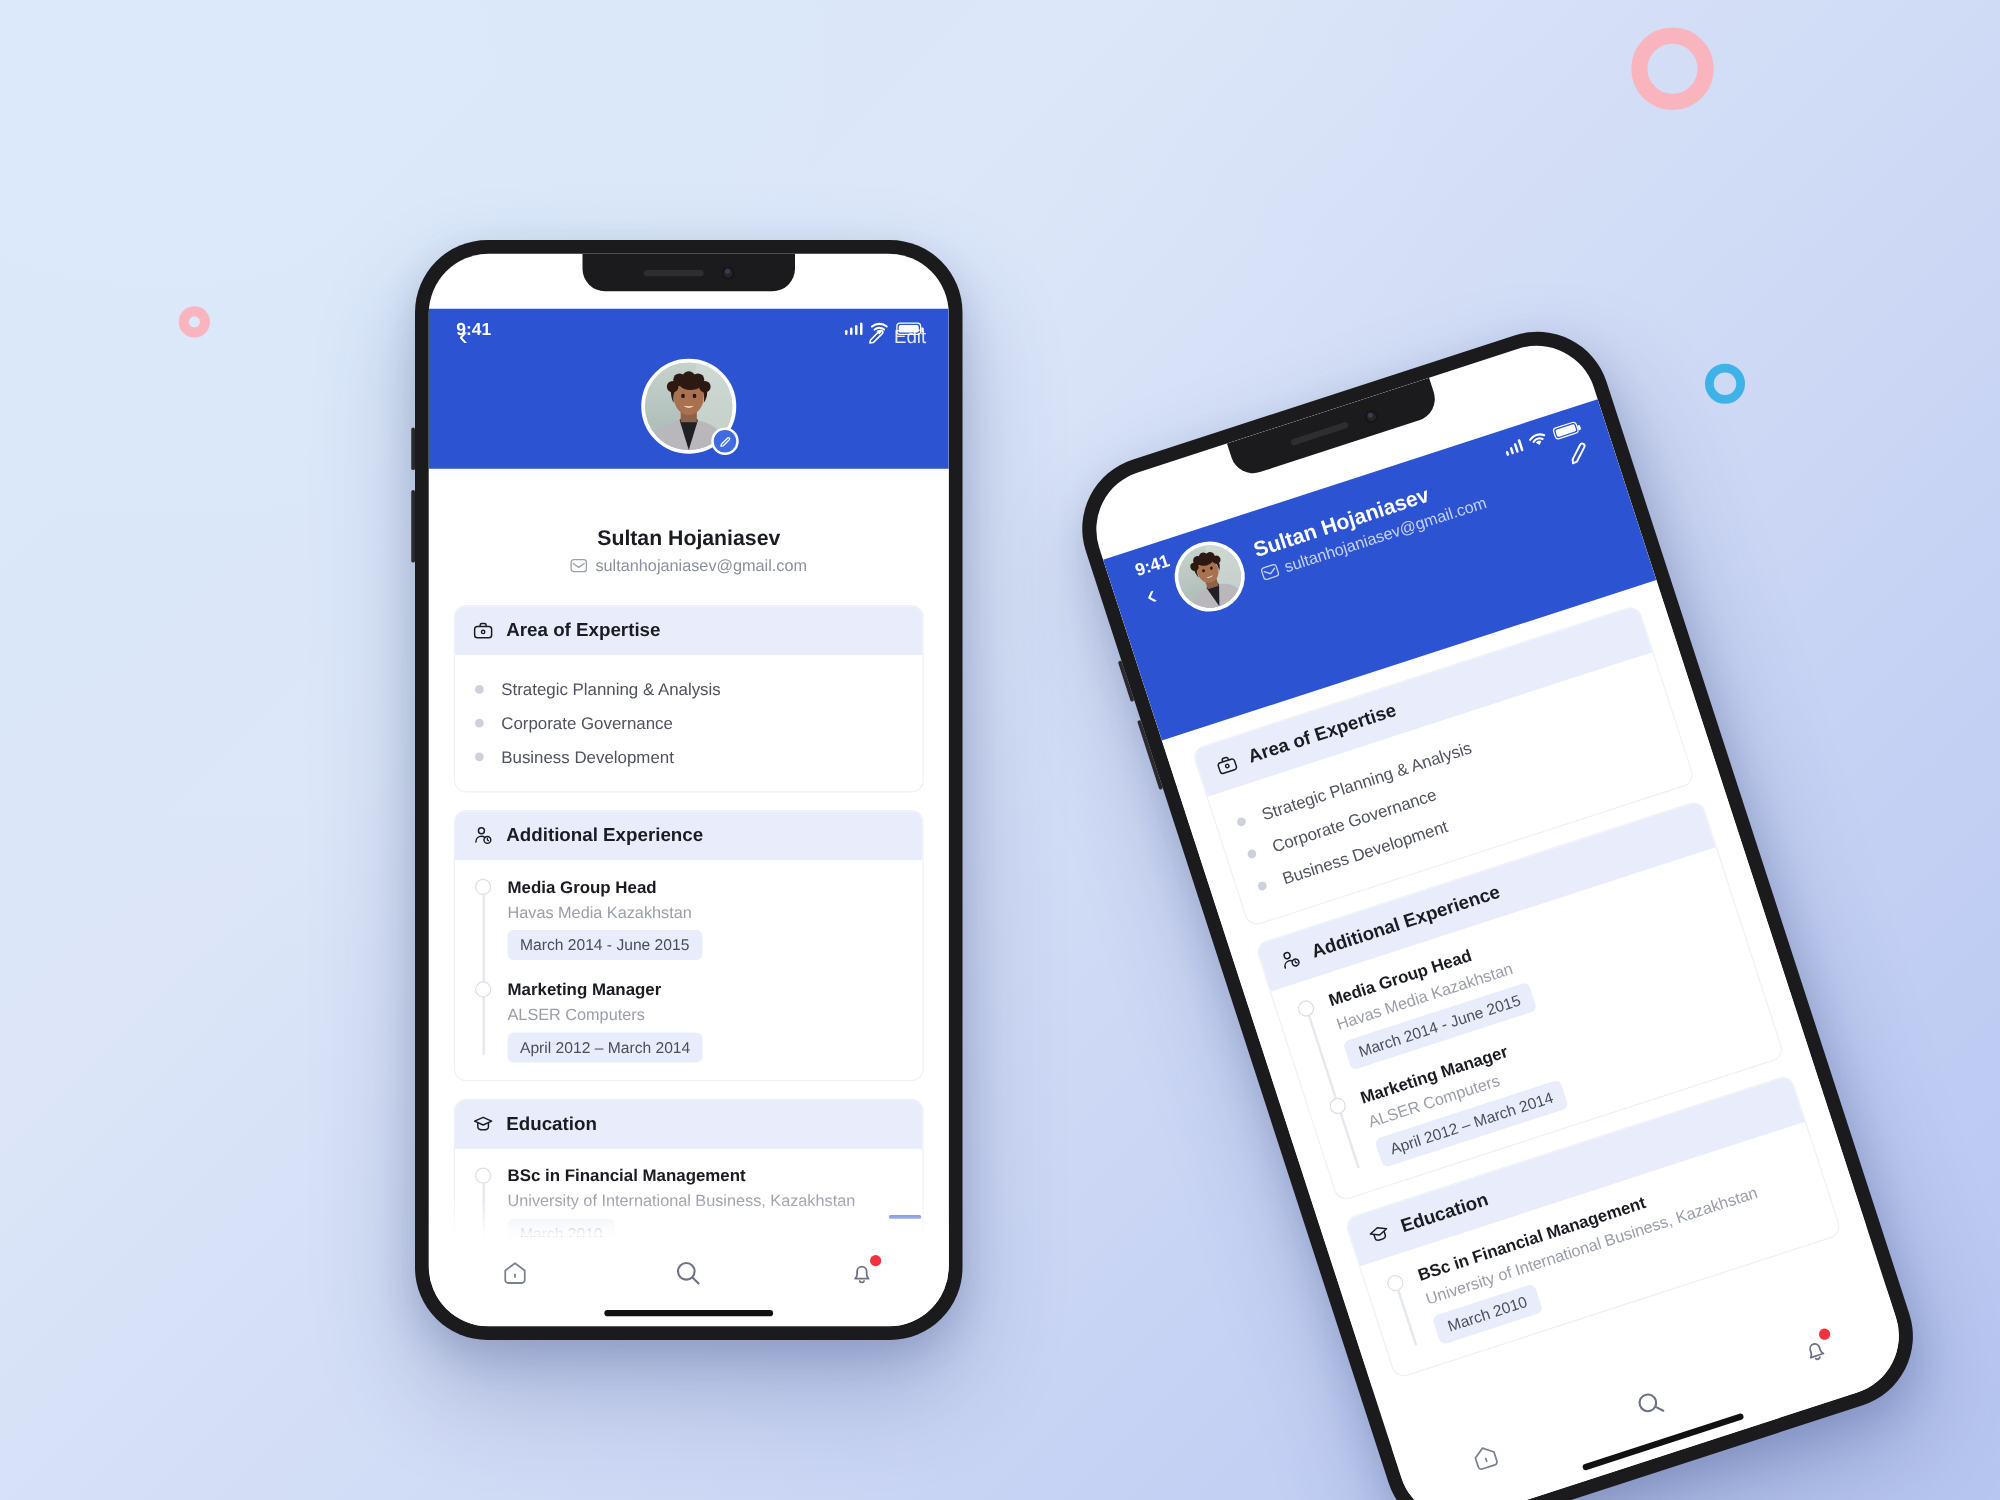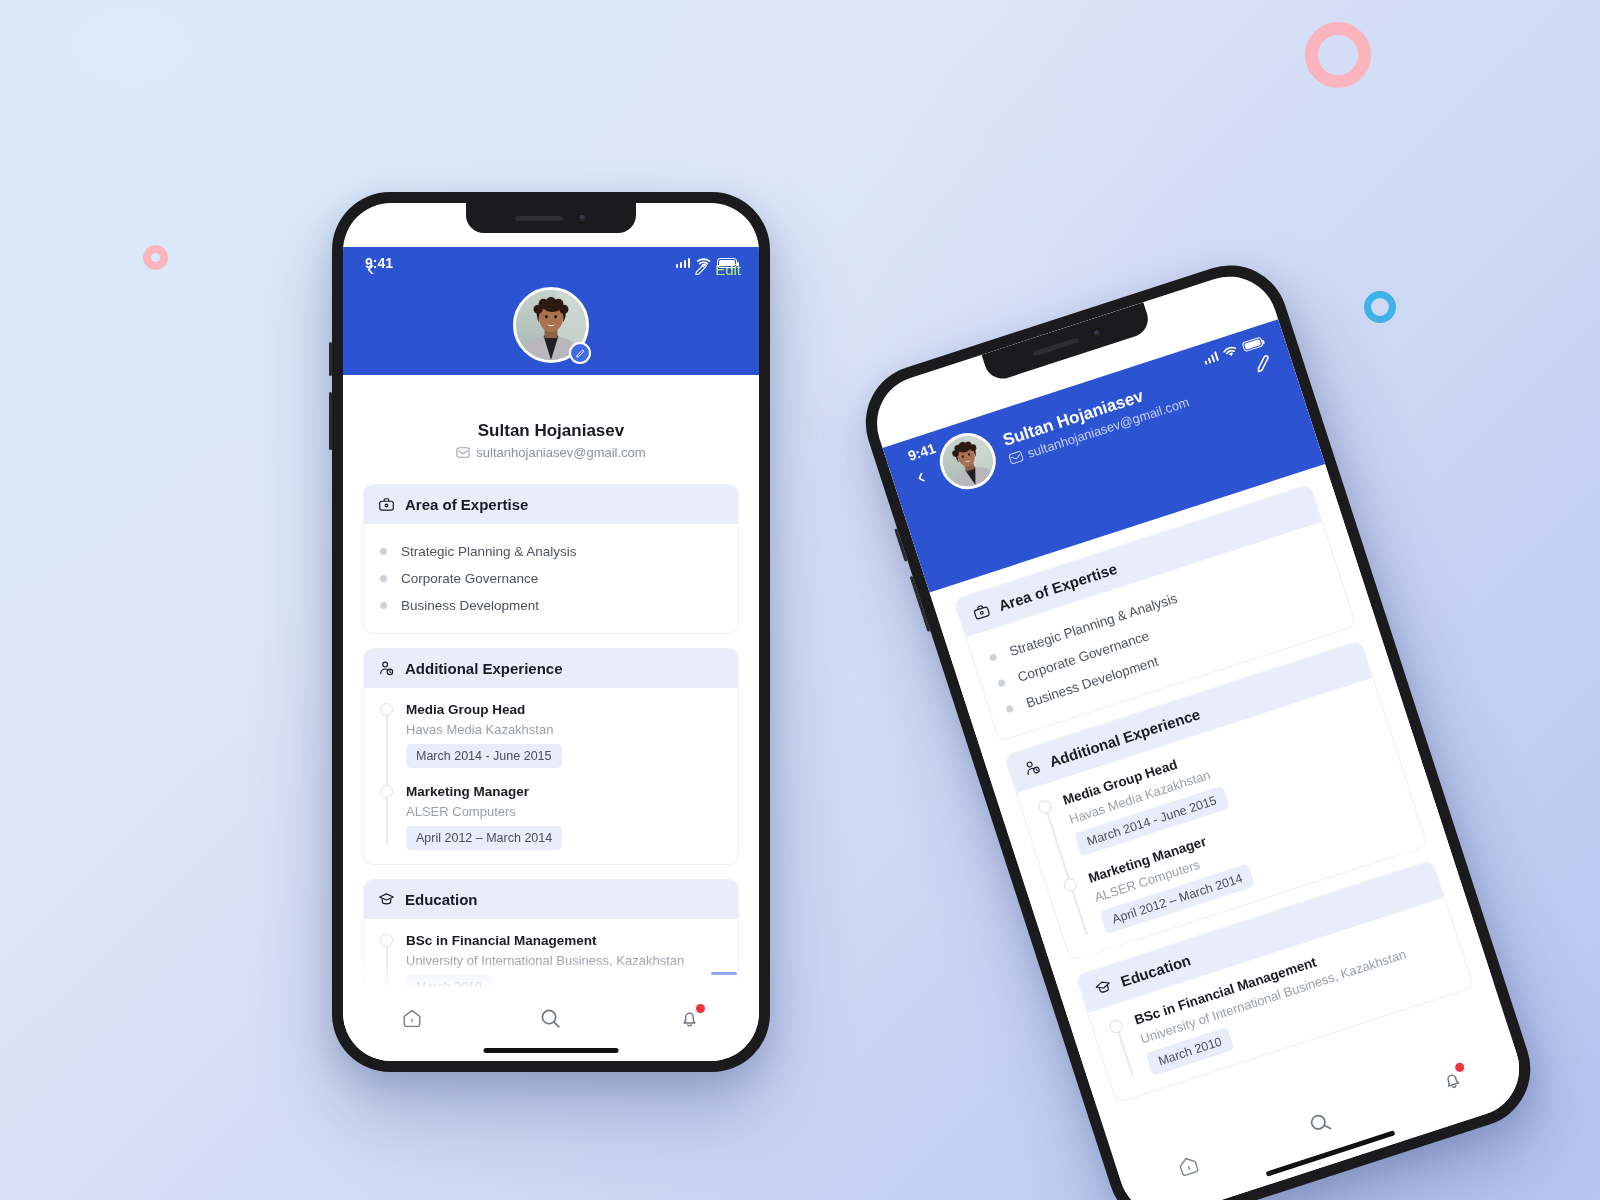"Edit" .edit { color: #bef264 -> #e5e5e5 }
